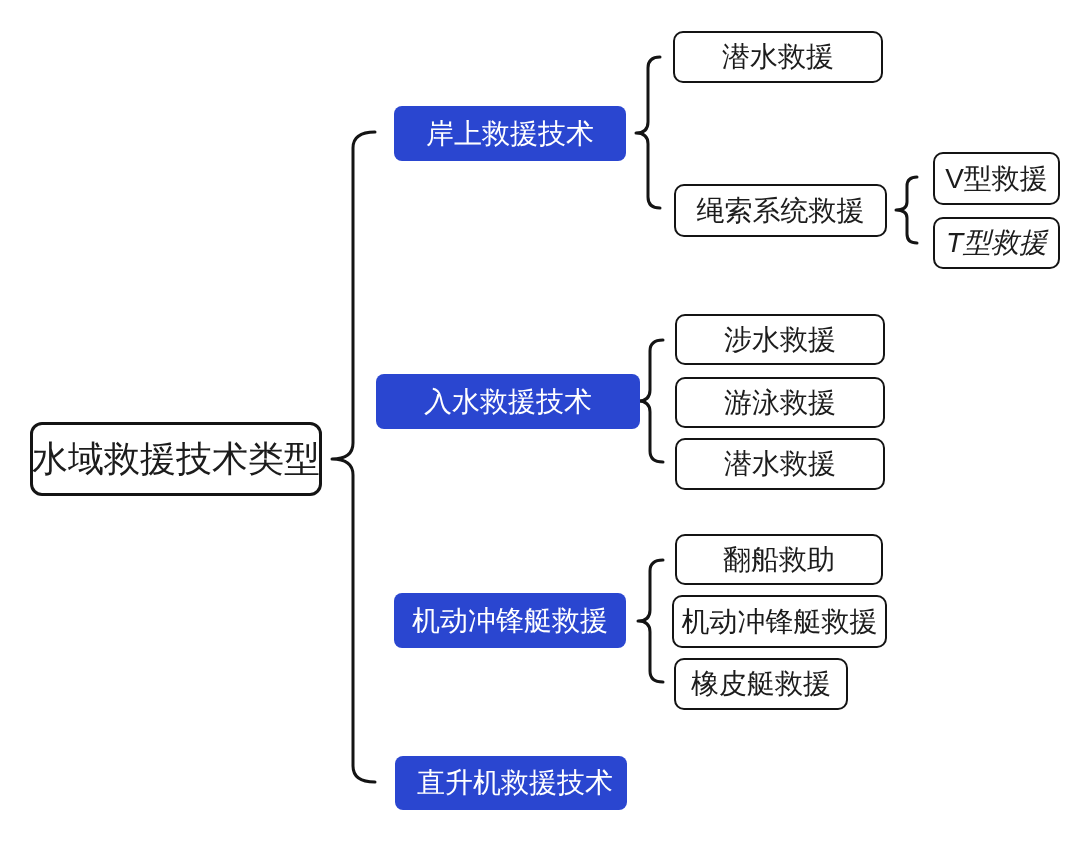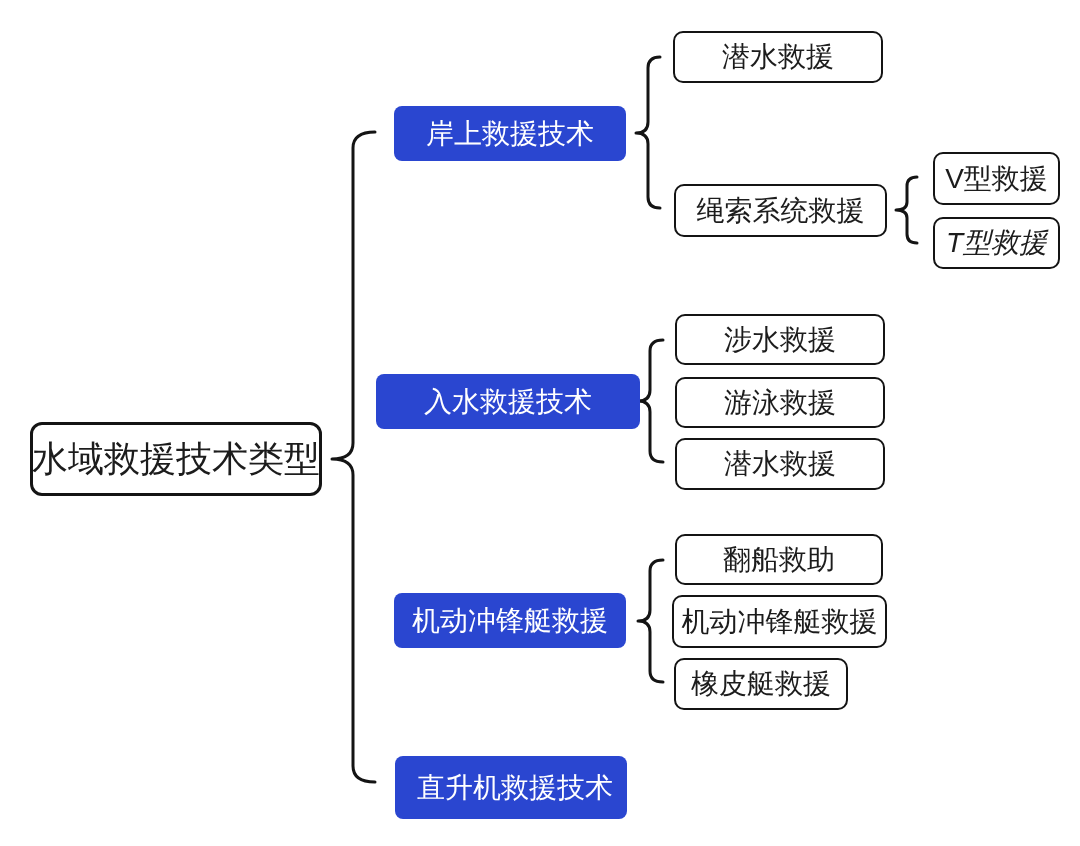"直升机救援技术" div.node { height: 63px -> 54px }
